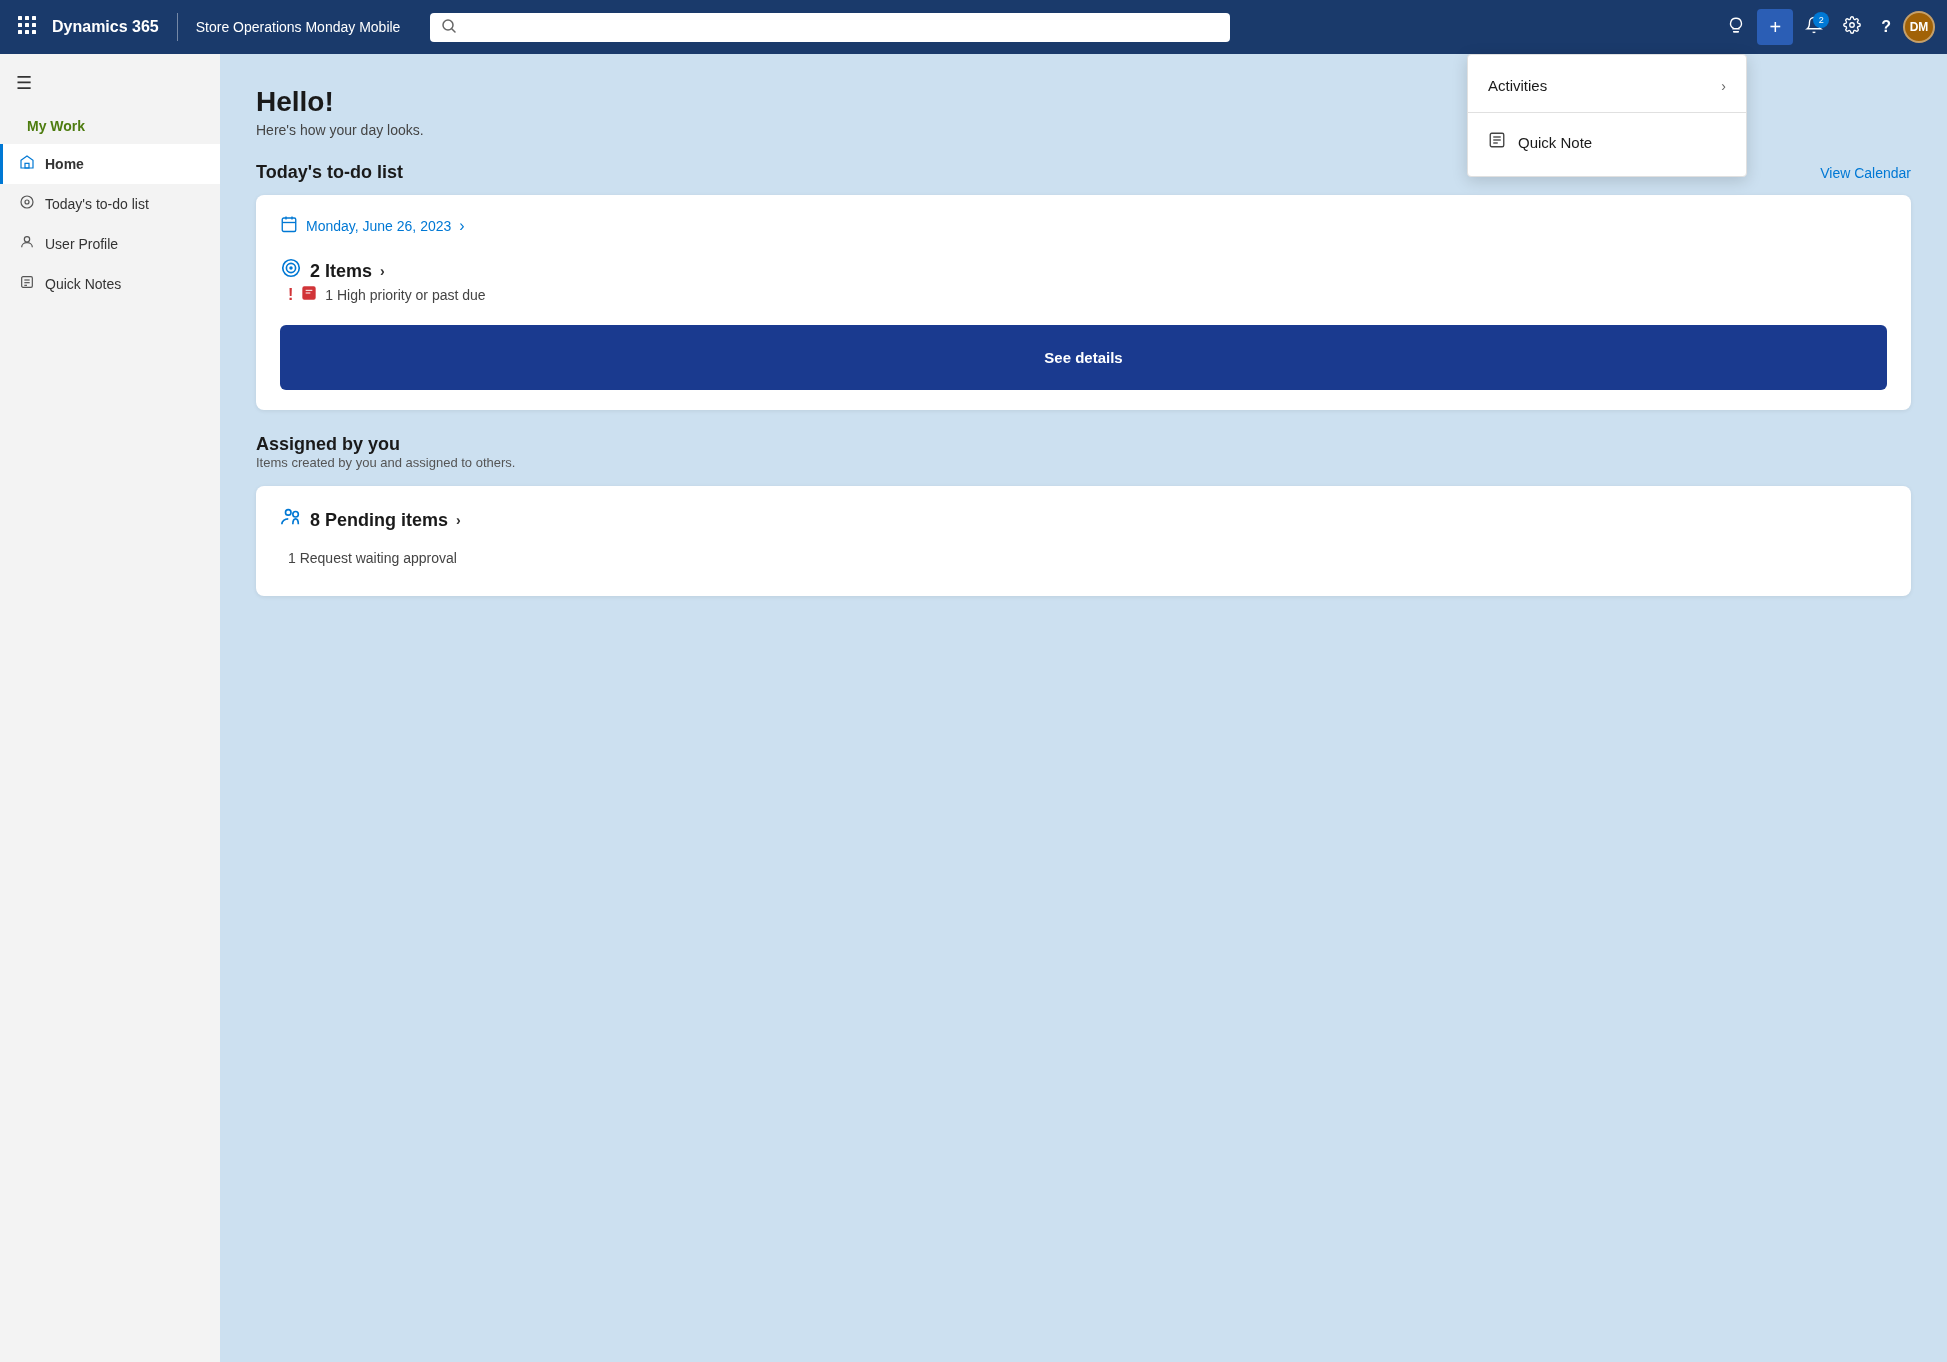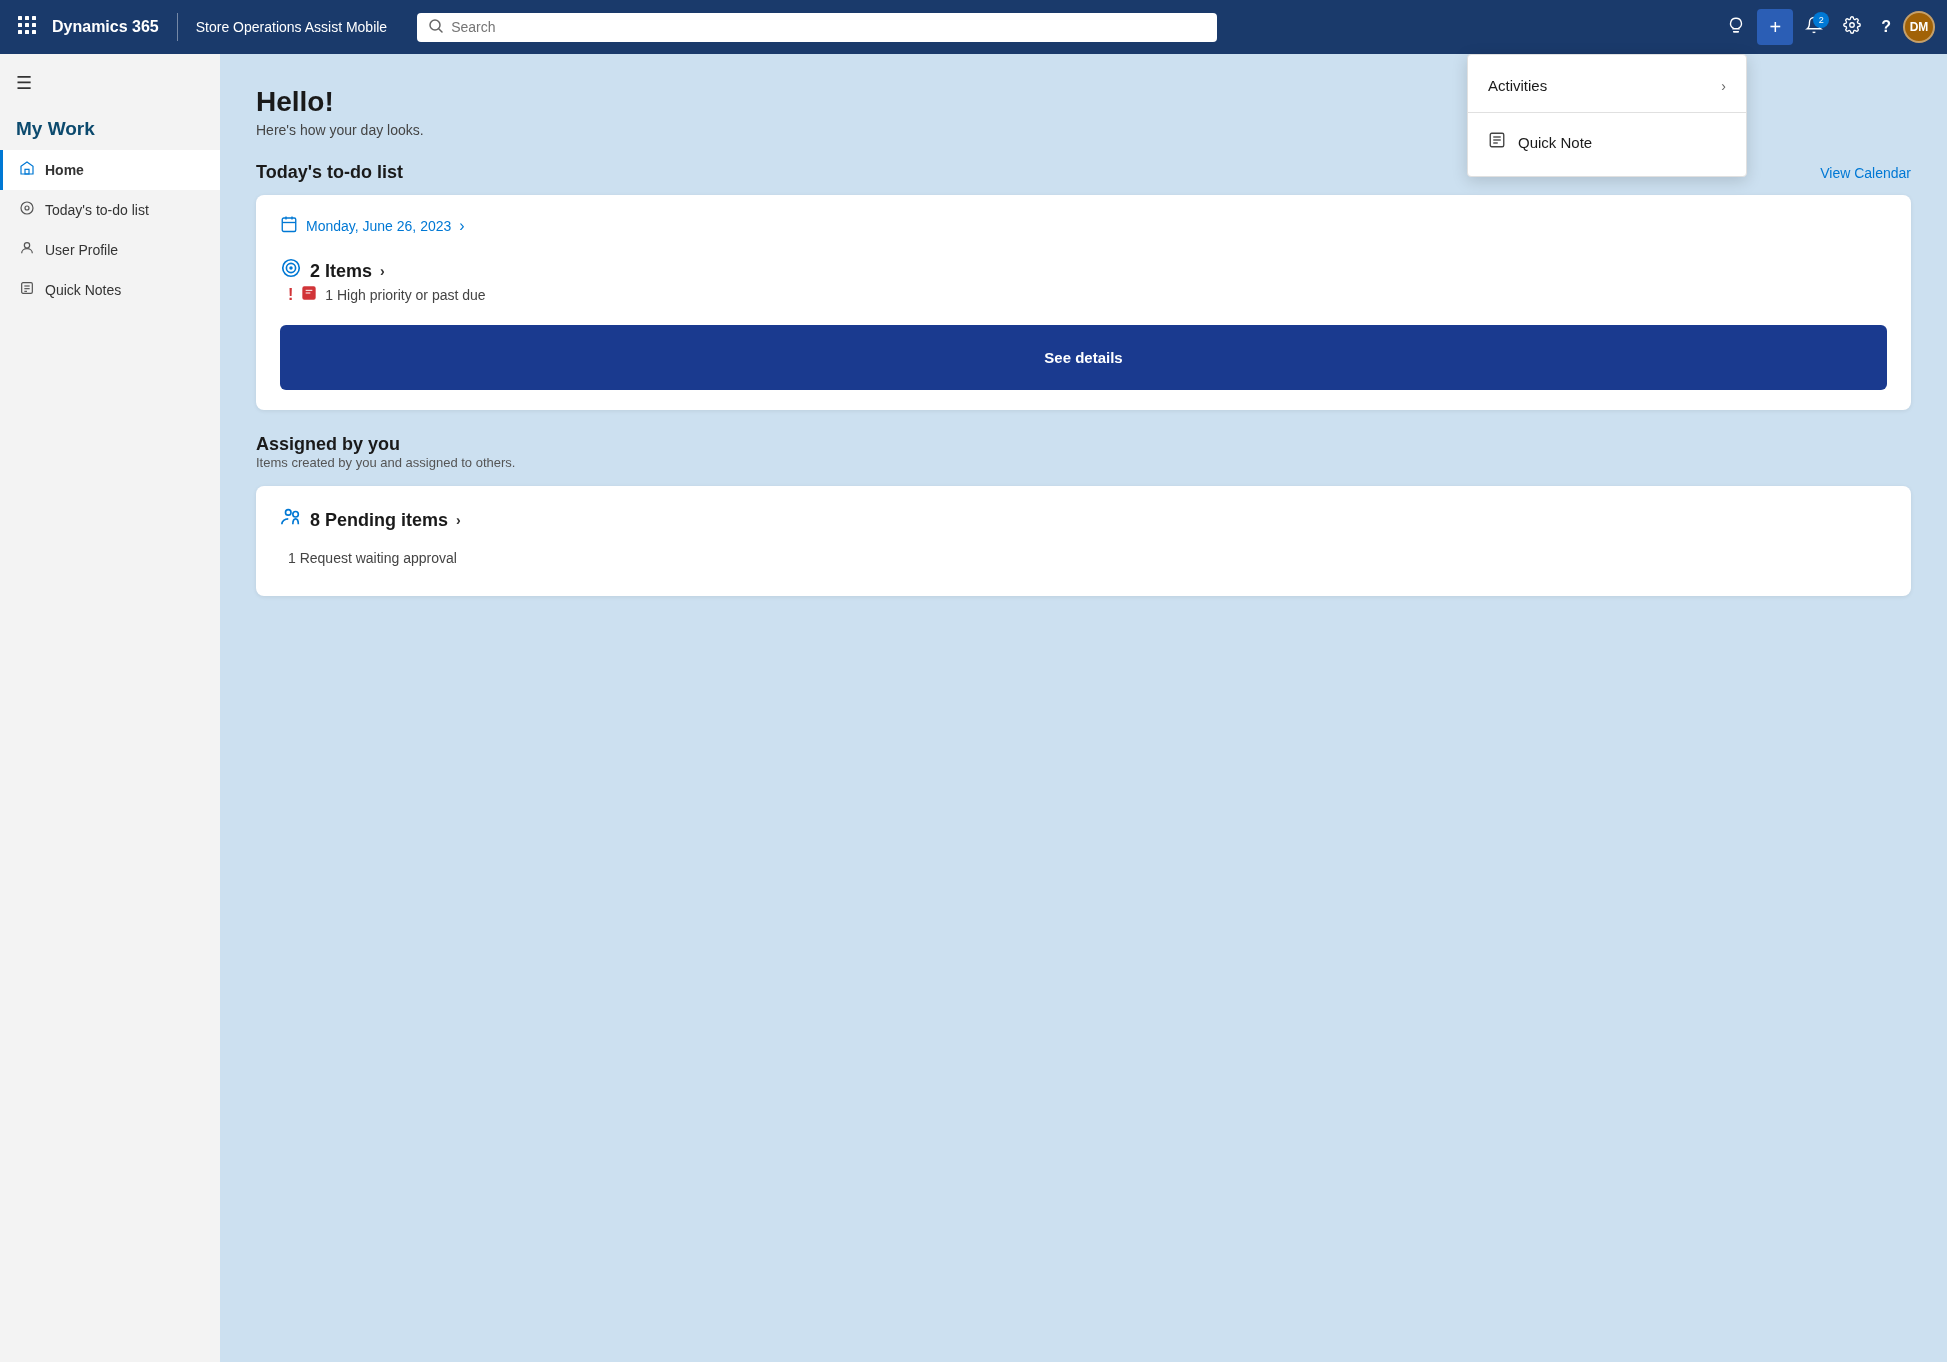"Store Operations Assist Mobile" span.nav-app-name { text: Assist -> Monday }
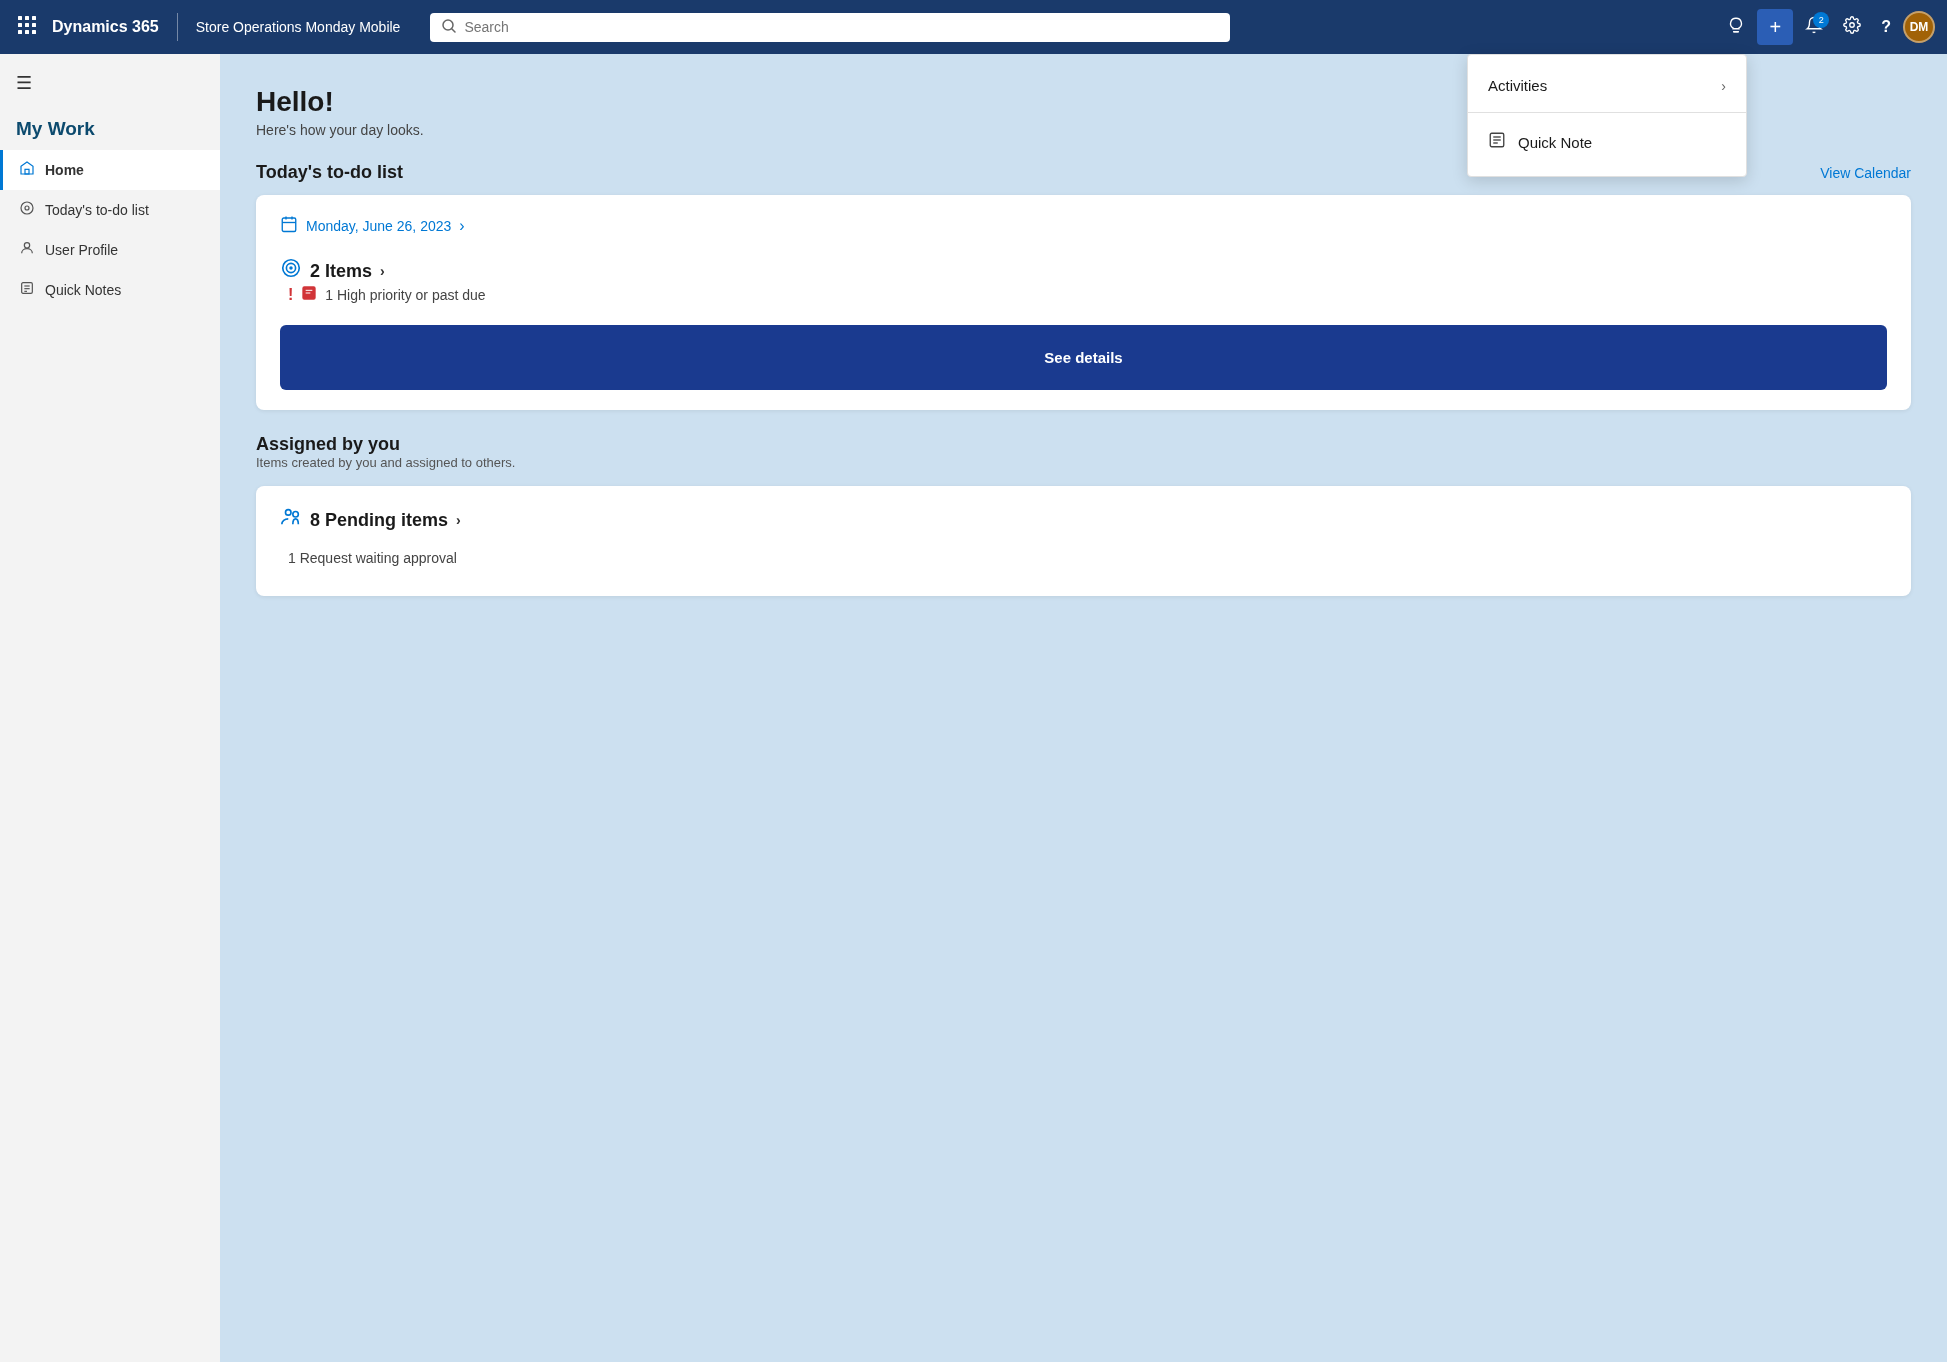"Search" input { html: <input> -> none }
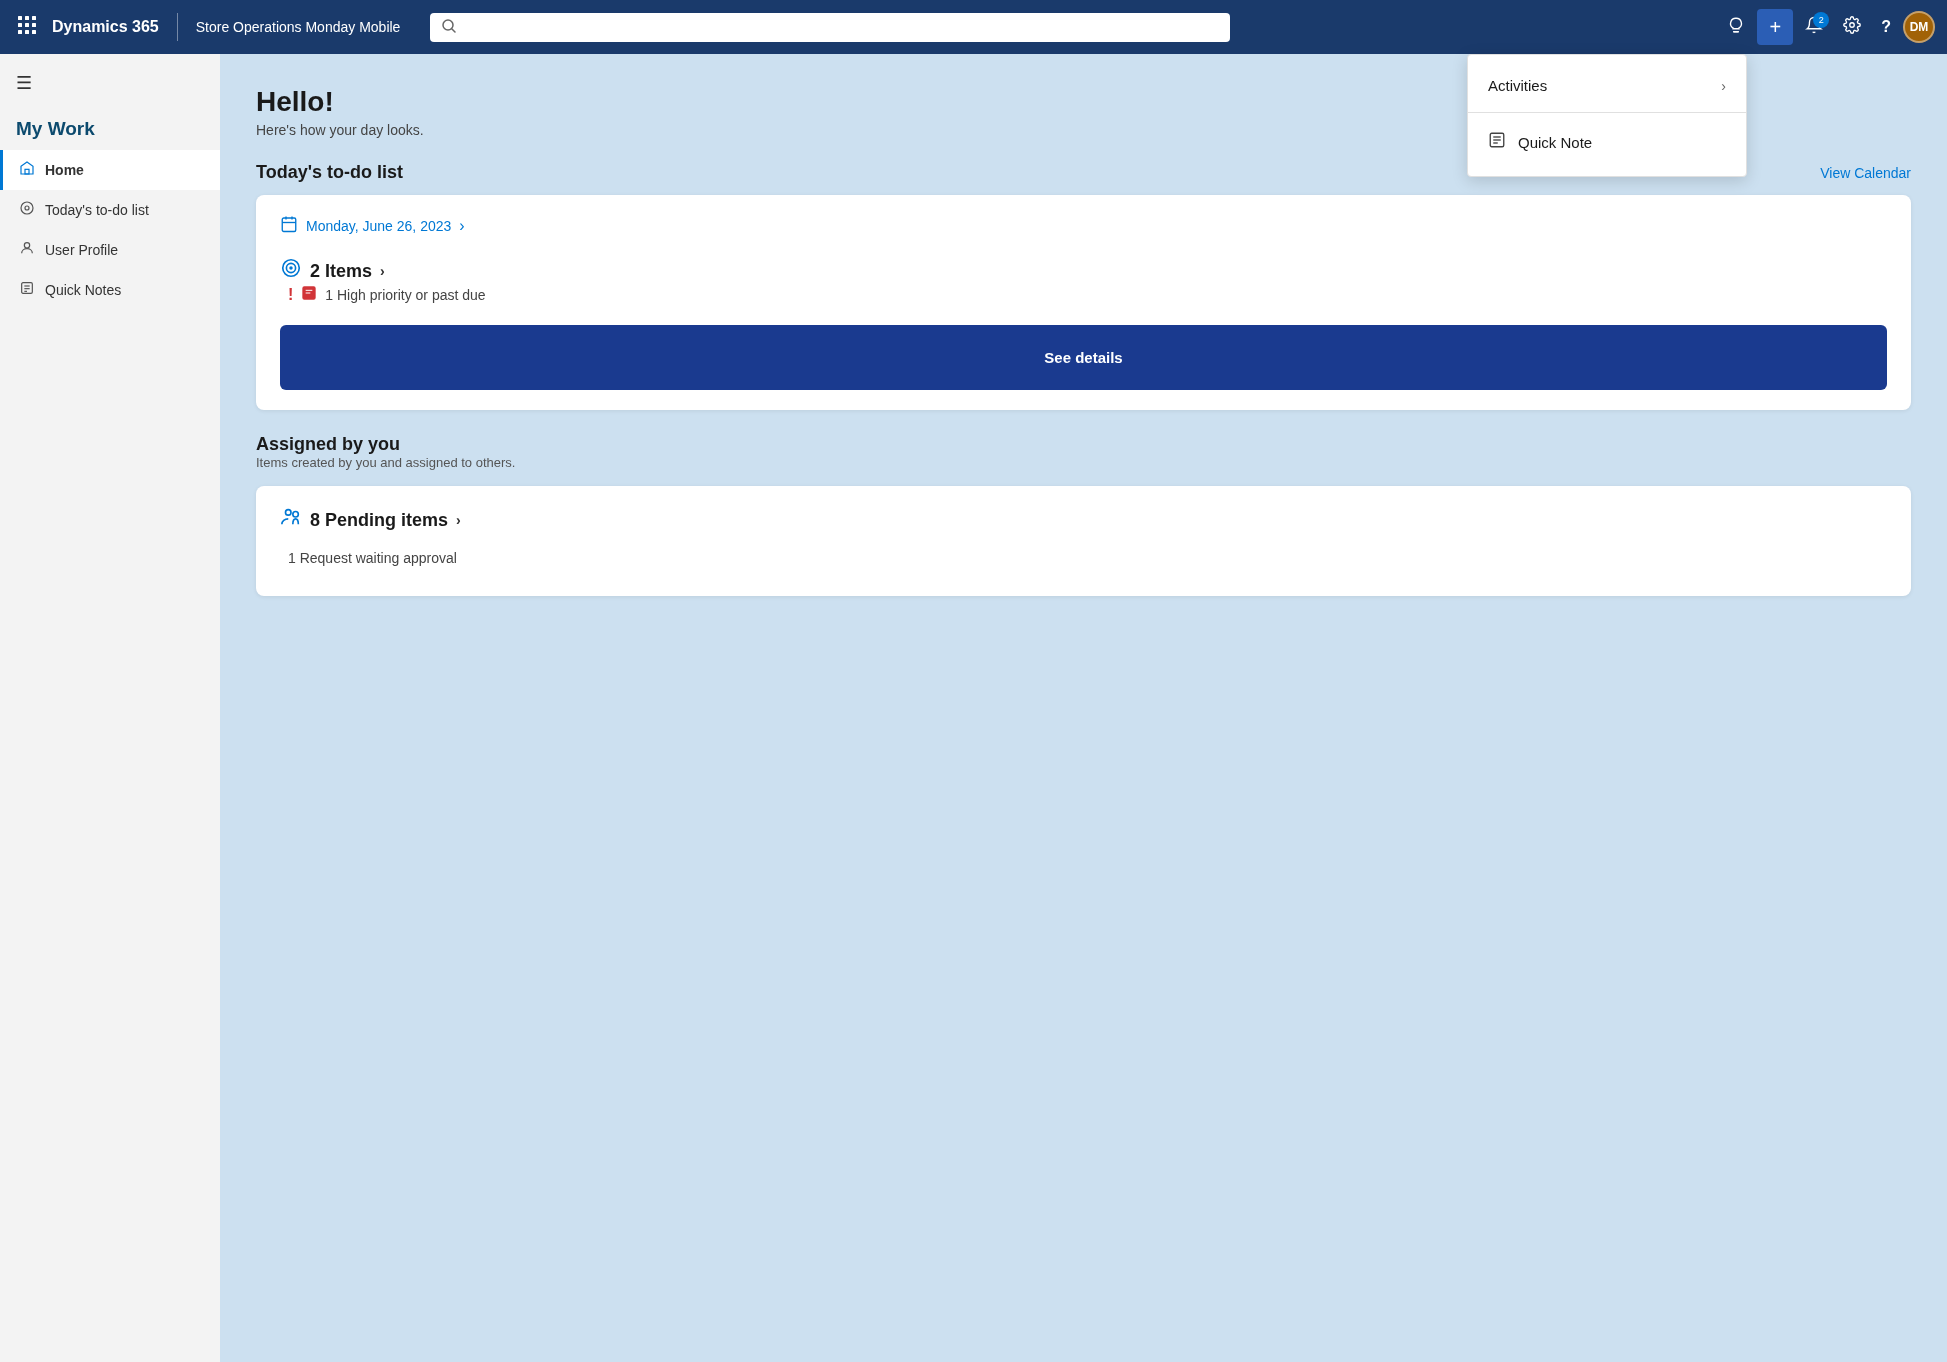"My Work" .sidebar-section-label { color: #0c4a6e -> #4d7c0f; font-size: 19px -> 14px; padding: 6px 16px 10px -> 6px 27px 10px }
